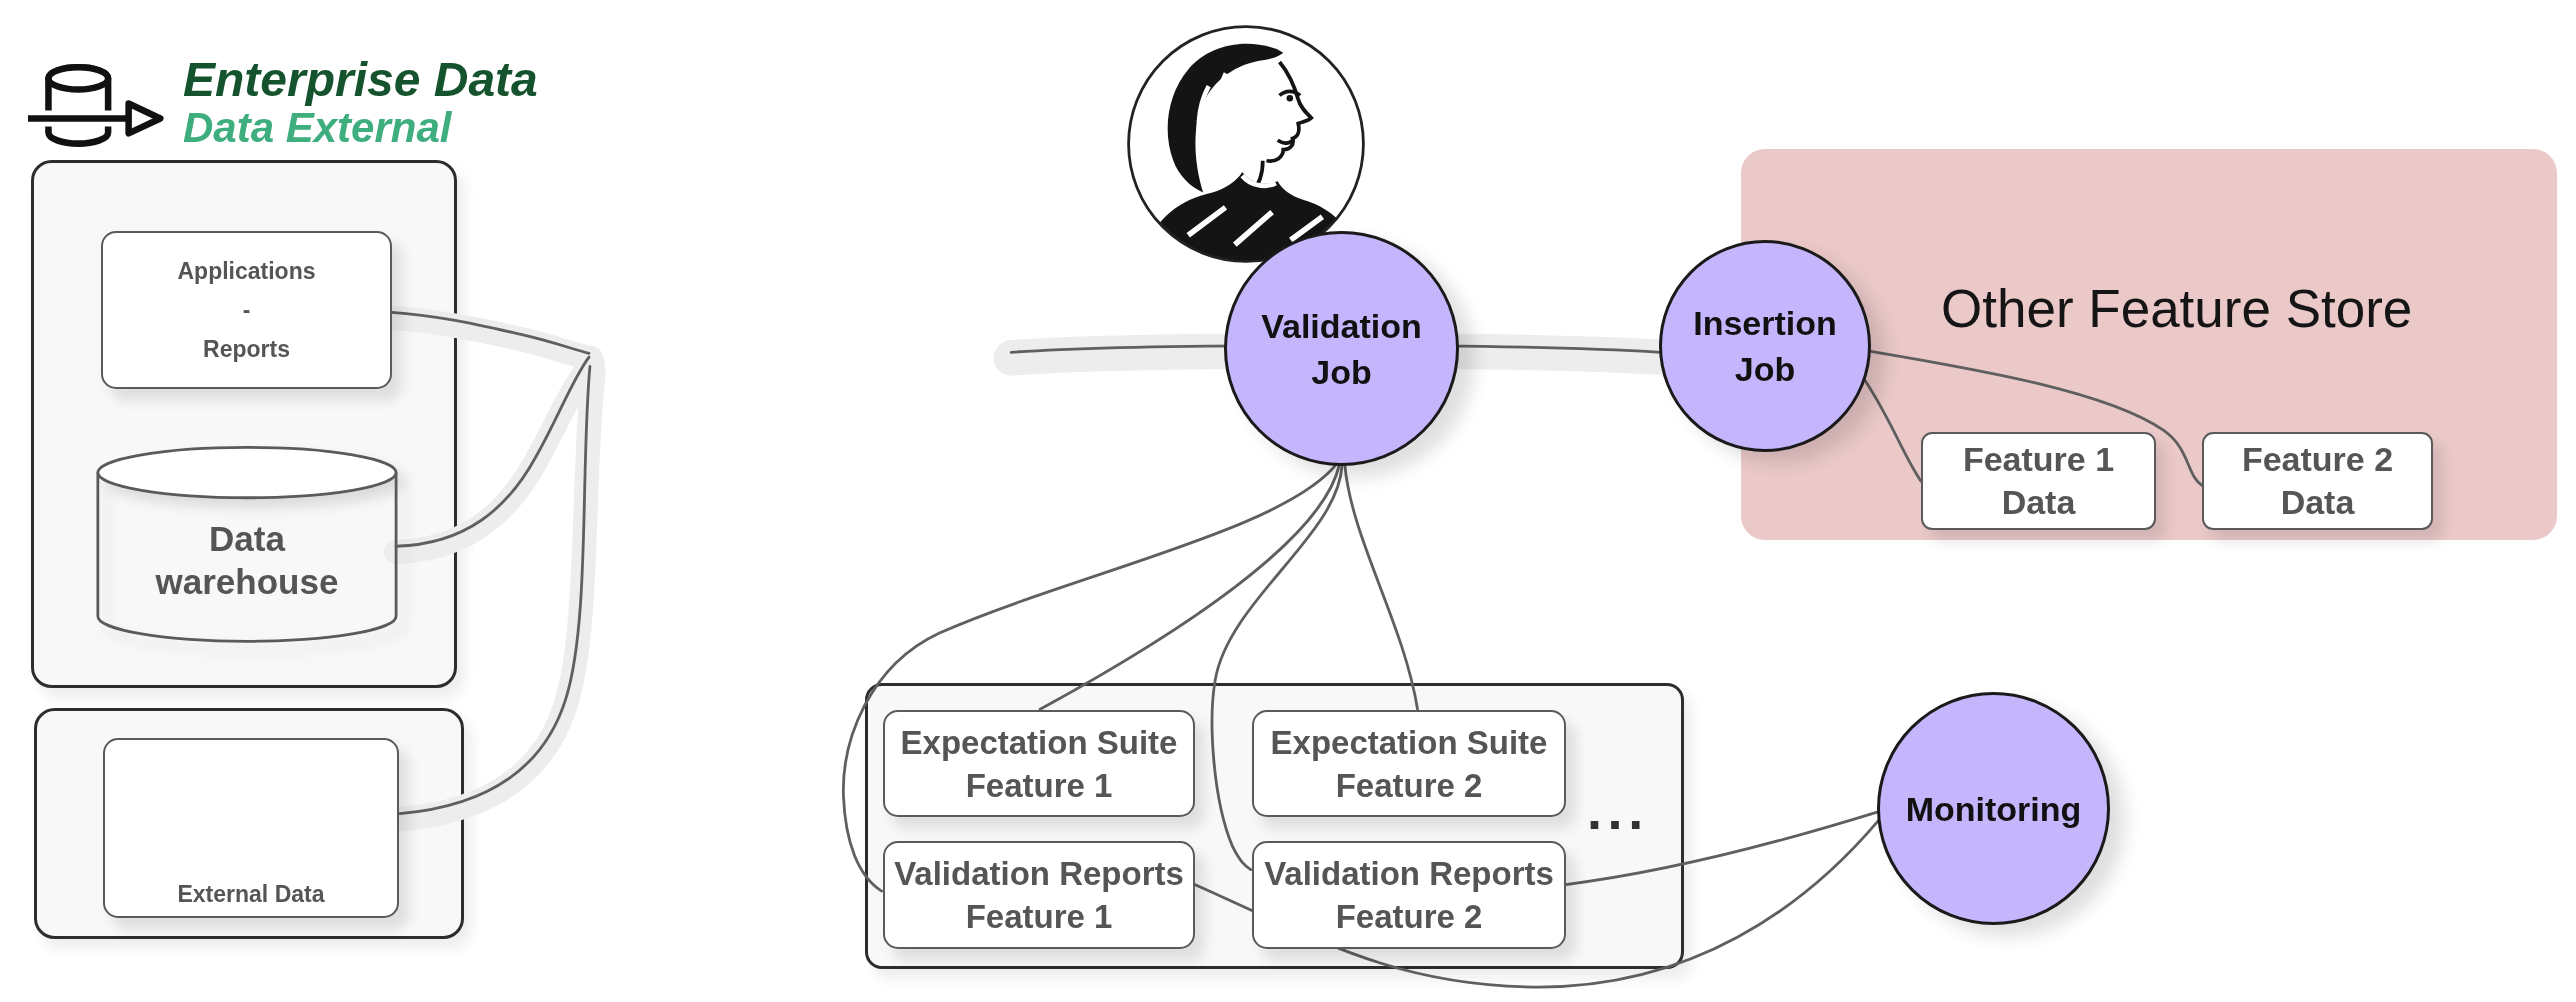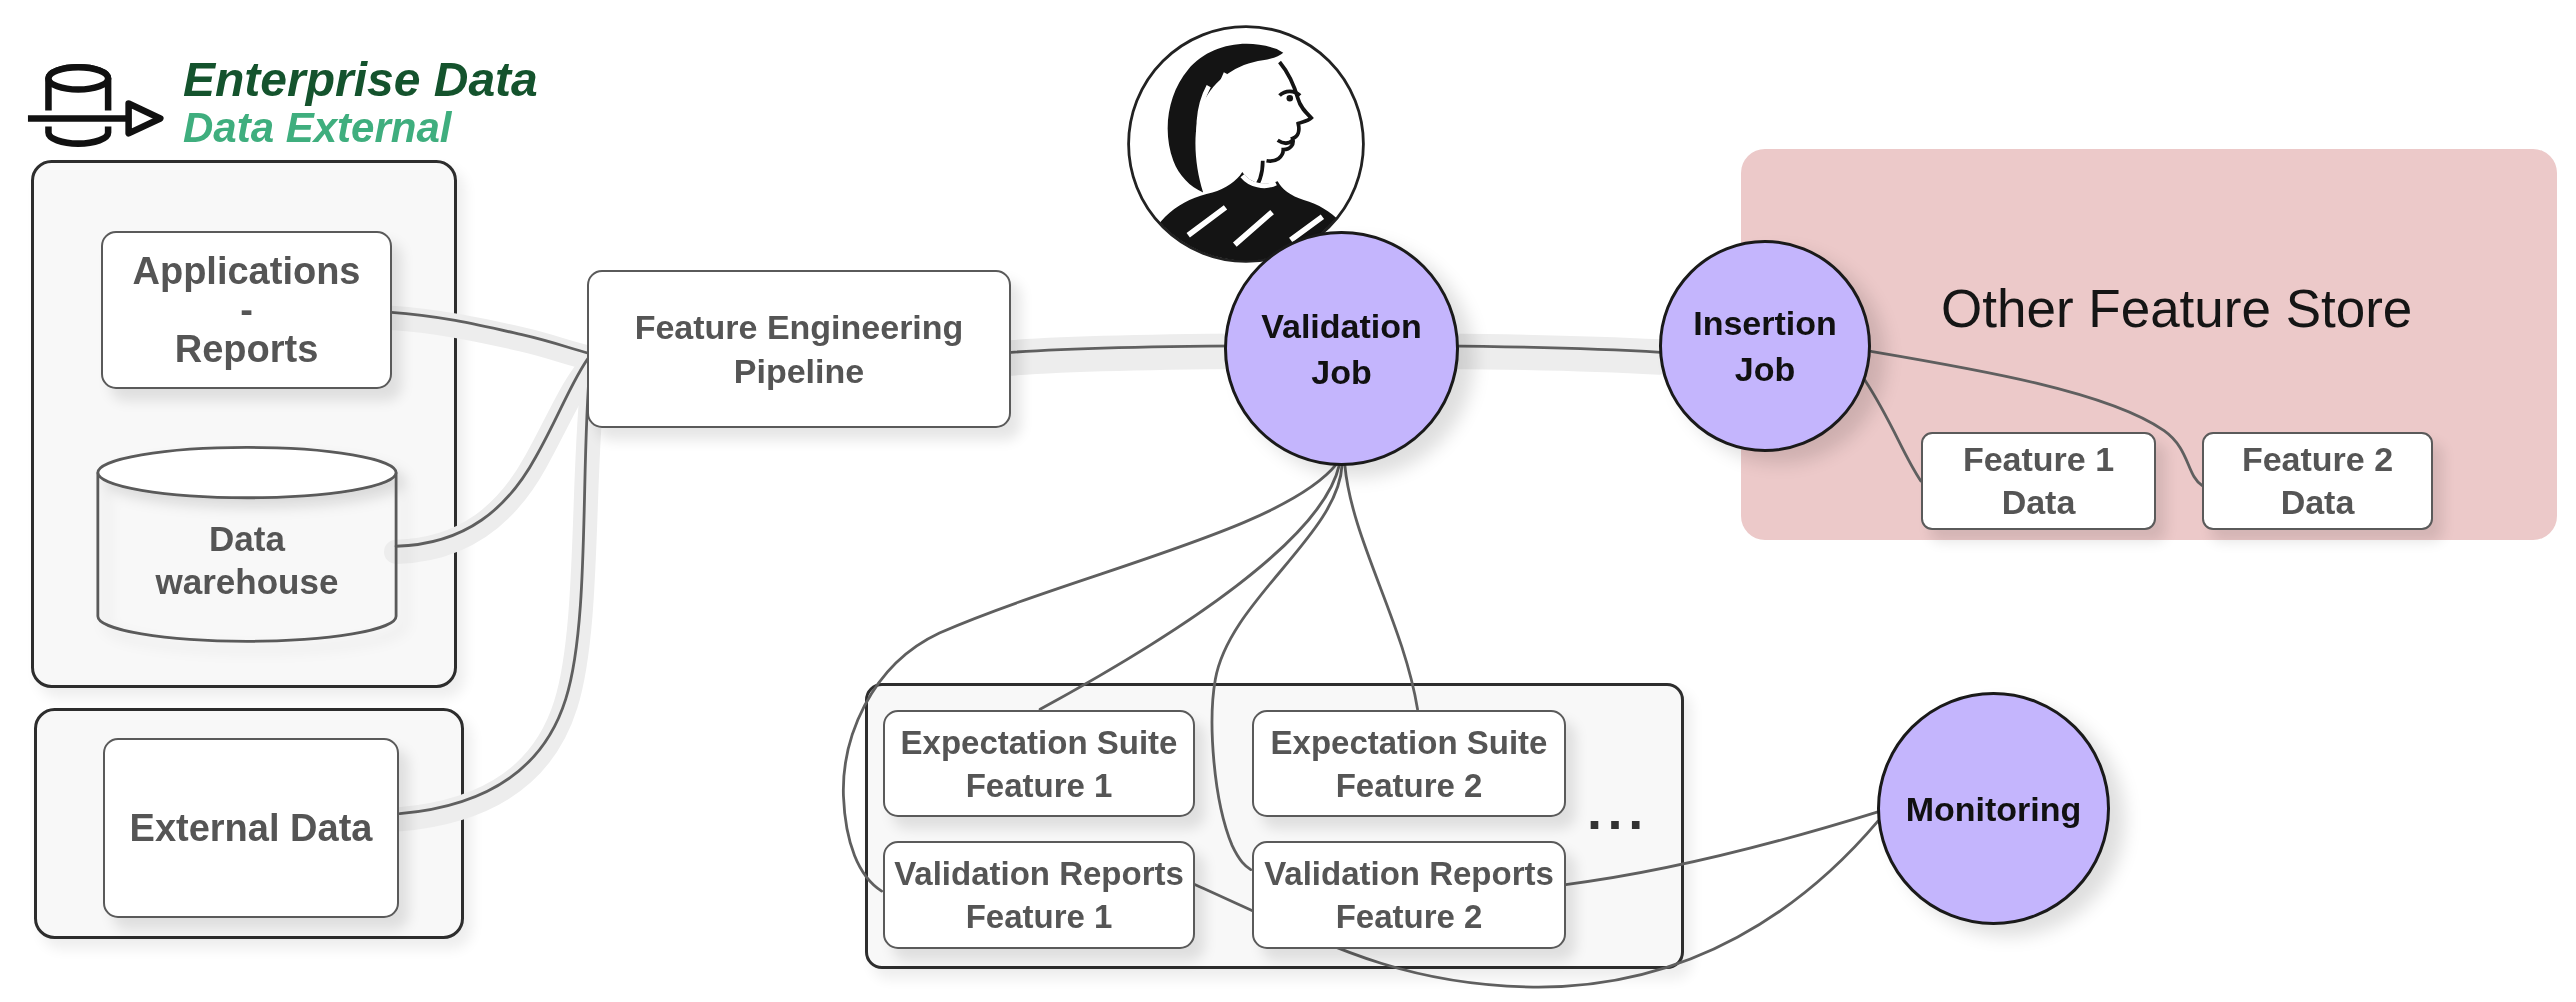"Applications" .node { font-size: 38px -> 23px }
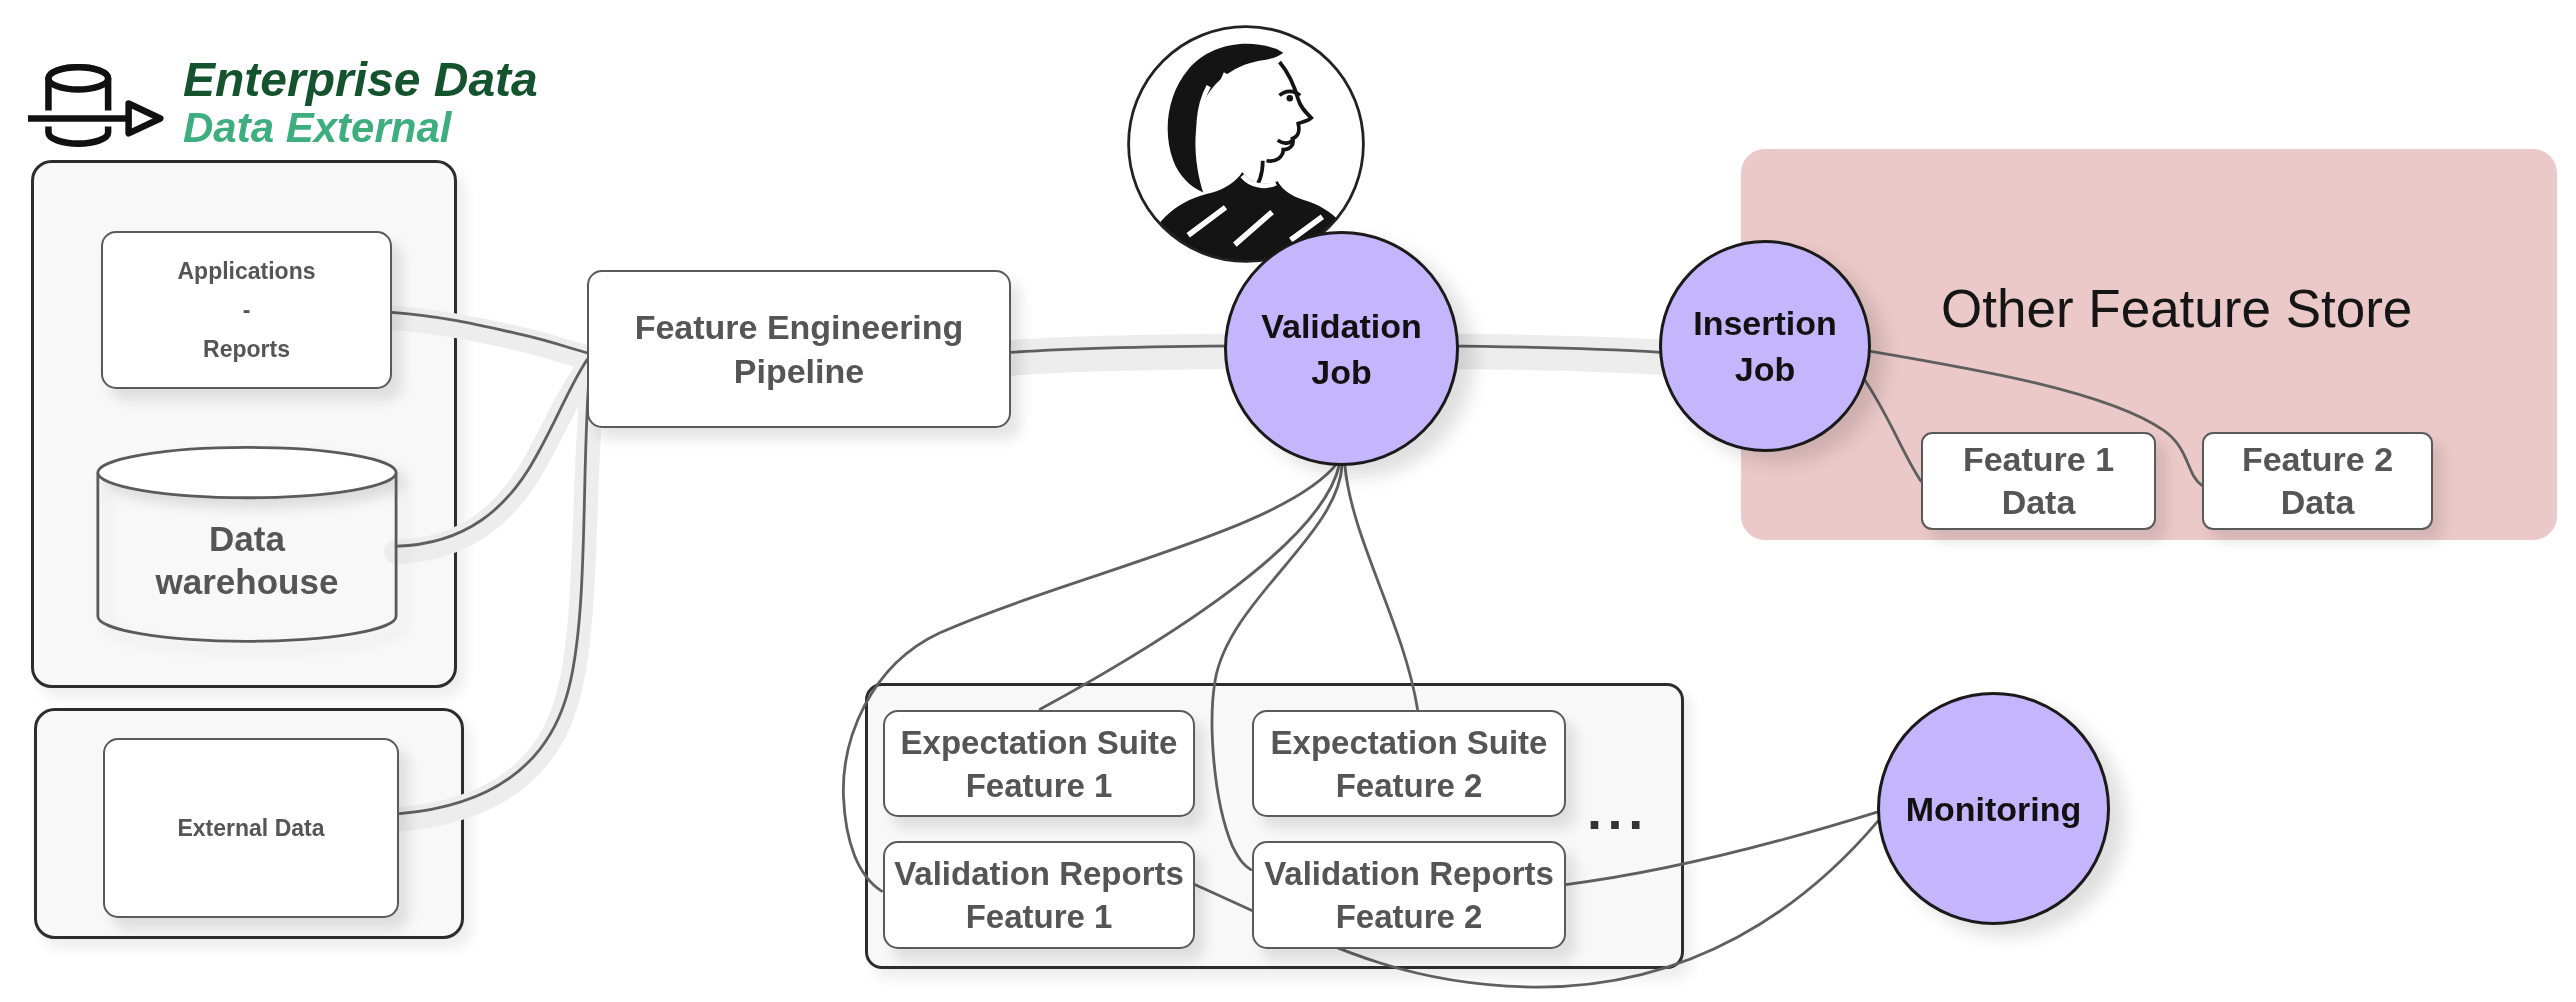"Feature Engineering" div.abs { html: <div> <span>Feature Engineering</span> <span>Pipeline</span> </div> -> none }
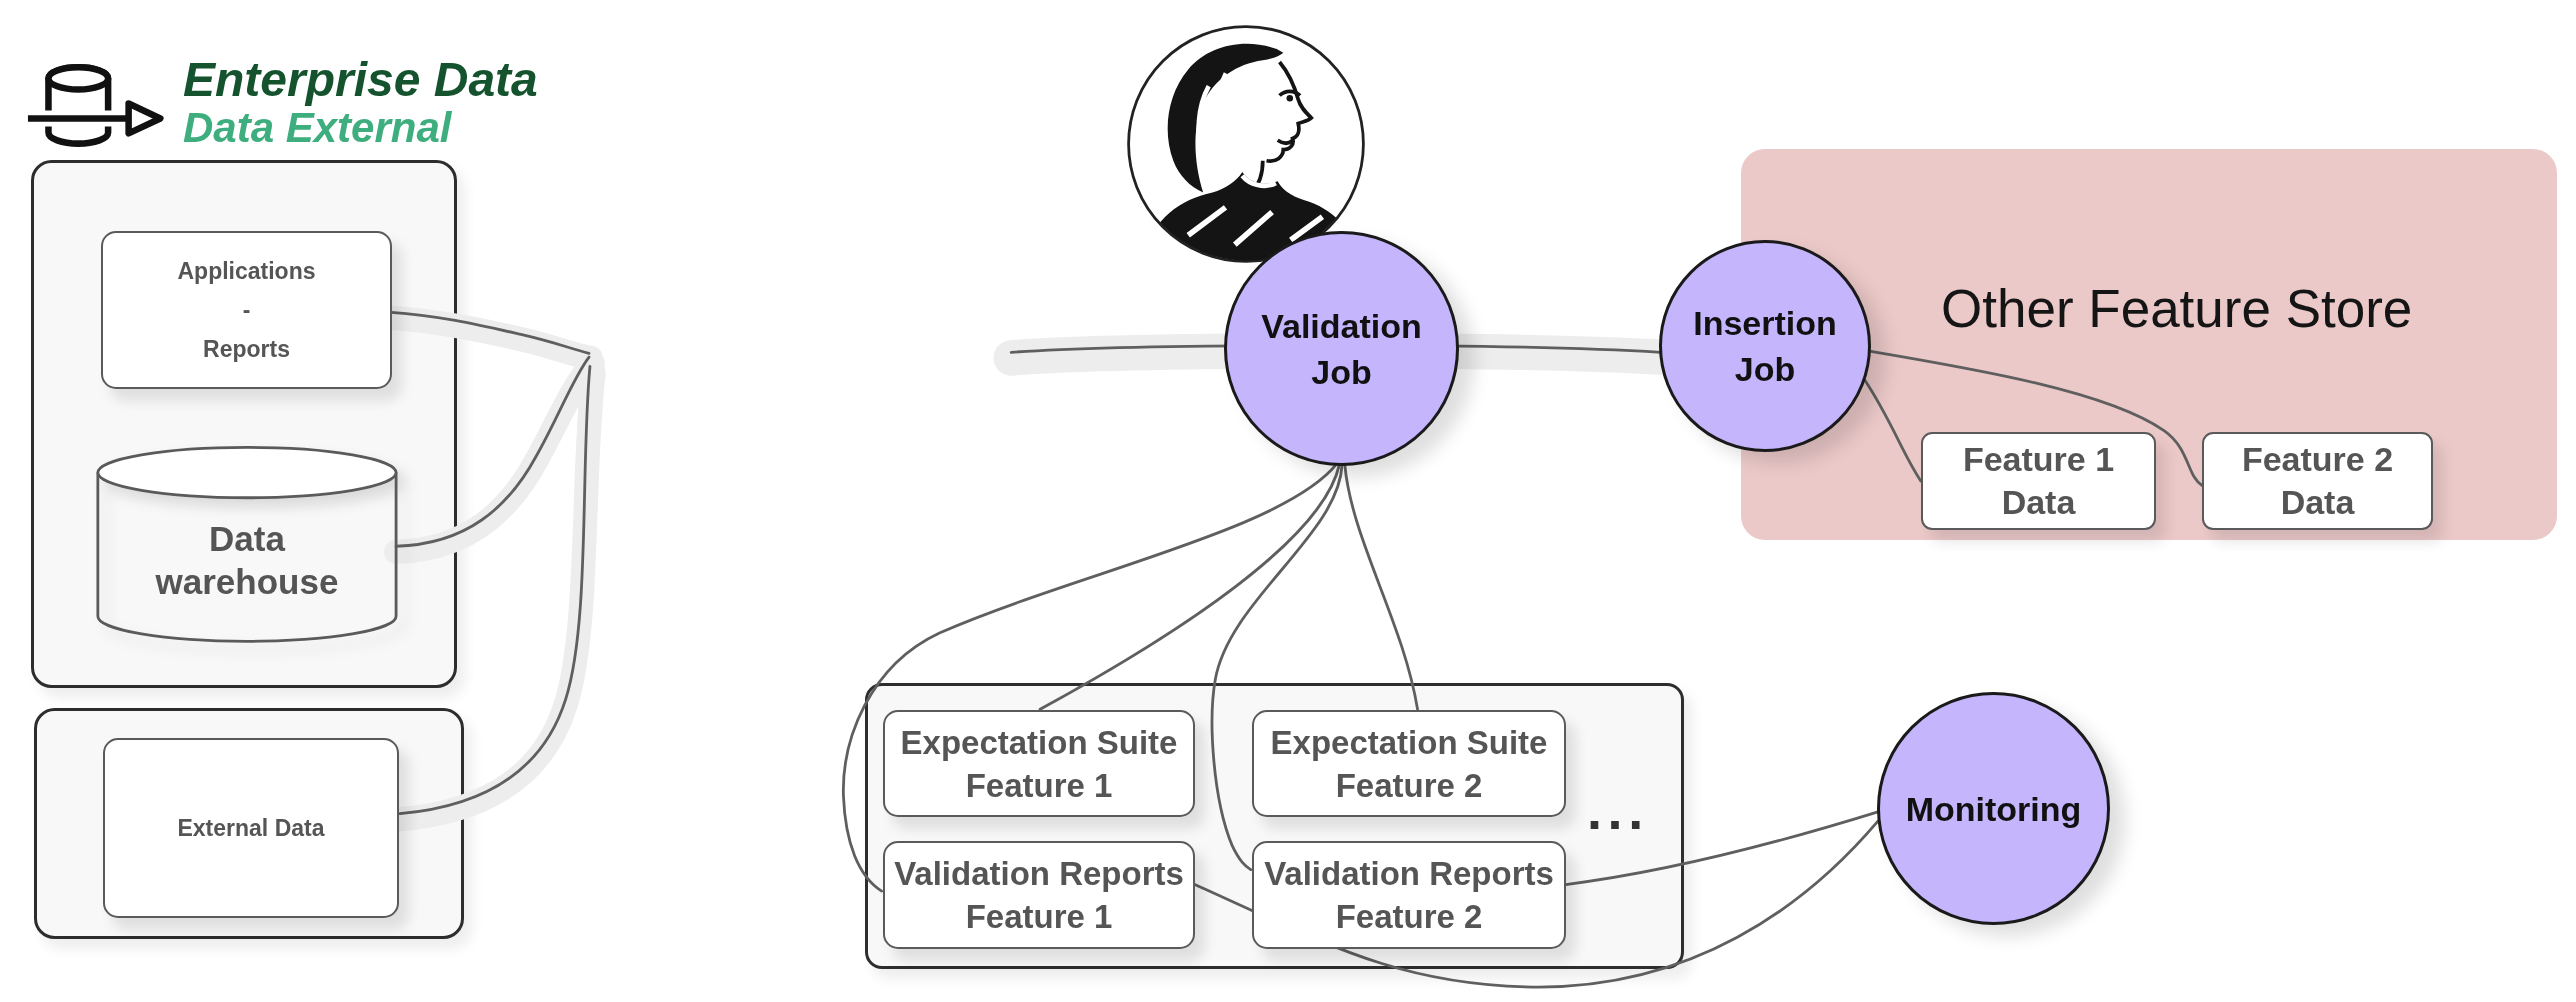"External Data" div.abs { justify-content: none -> flex-end }
